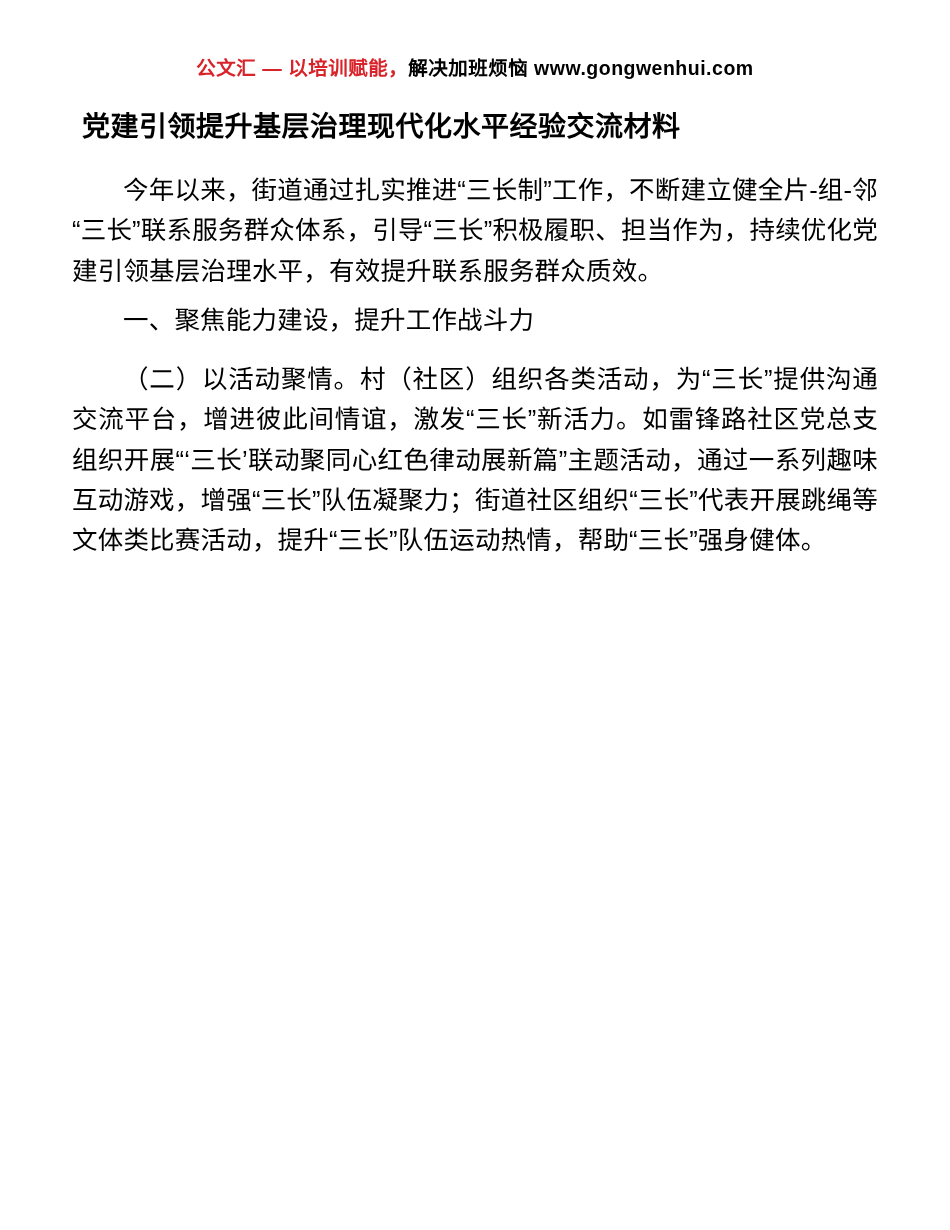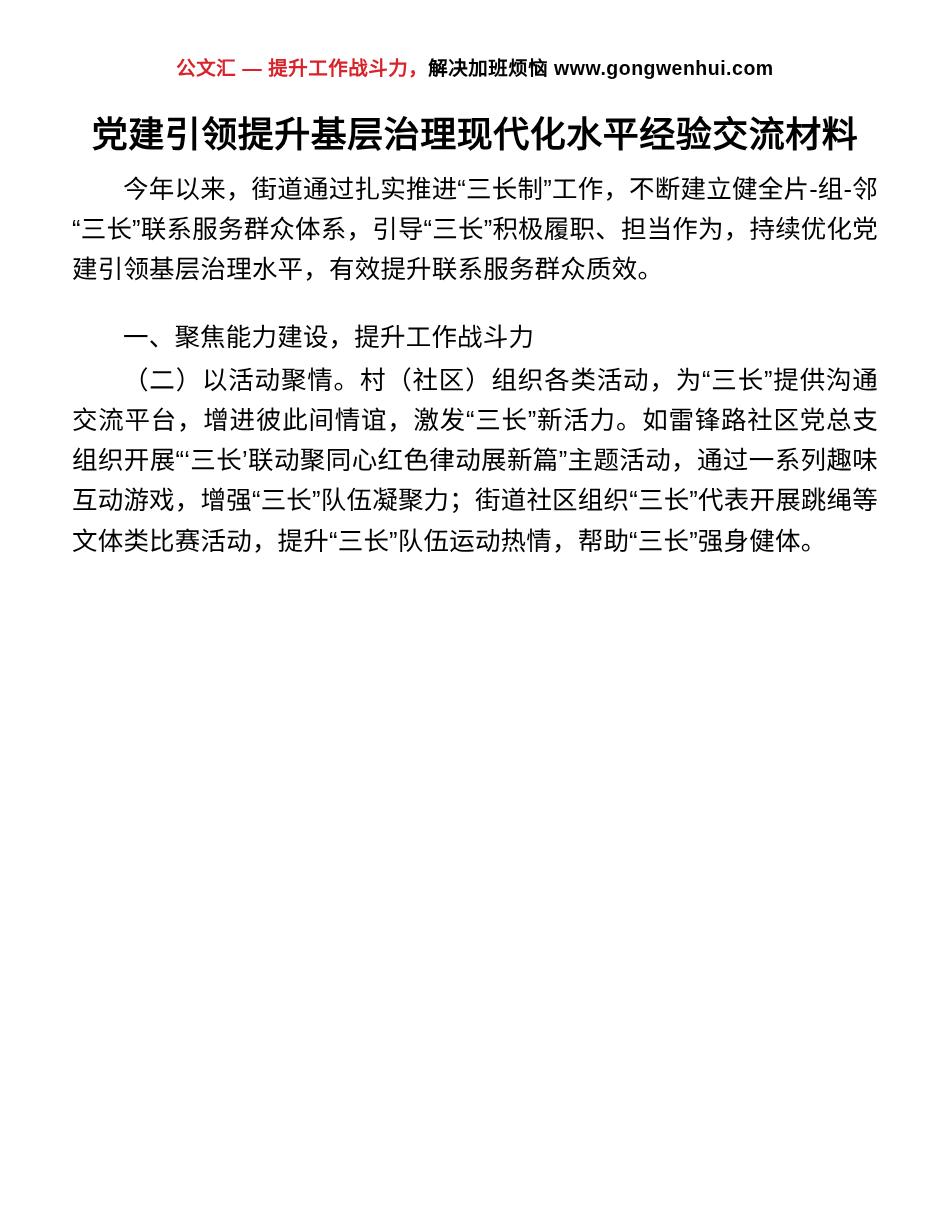"公文汇 — 提升工作战斗力，" span.wm-red { text: 提升工作战斗力 -> 以培训赋能 }
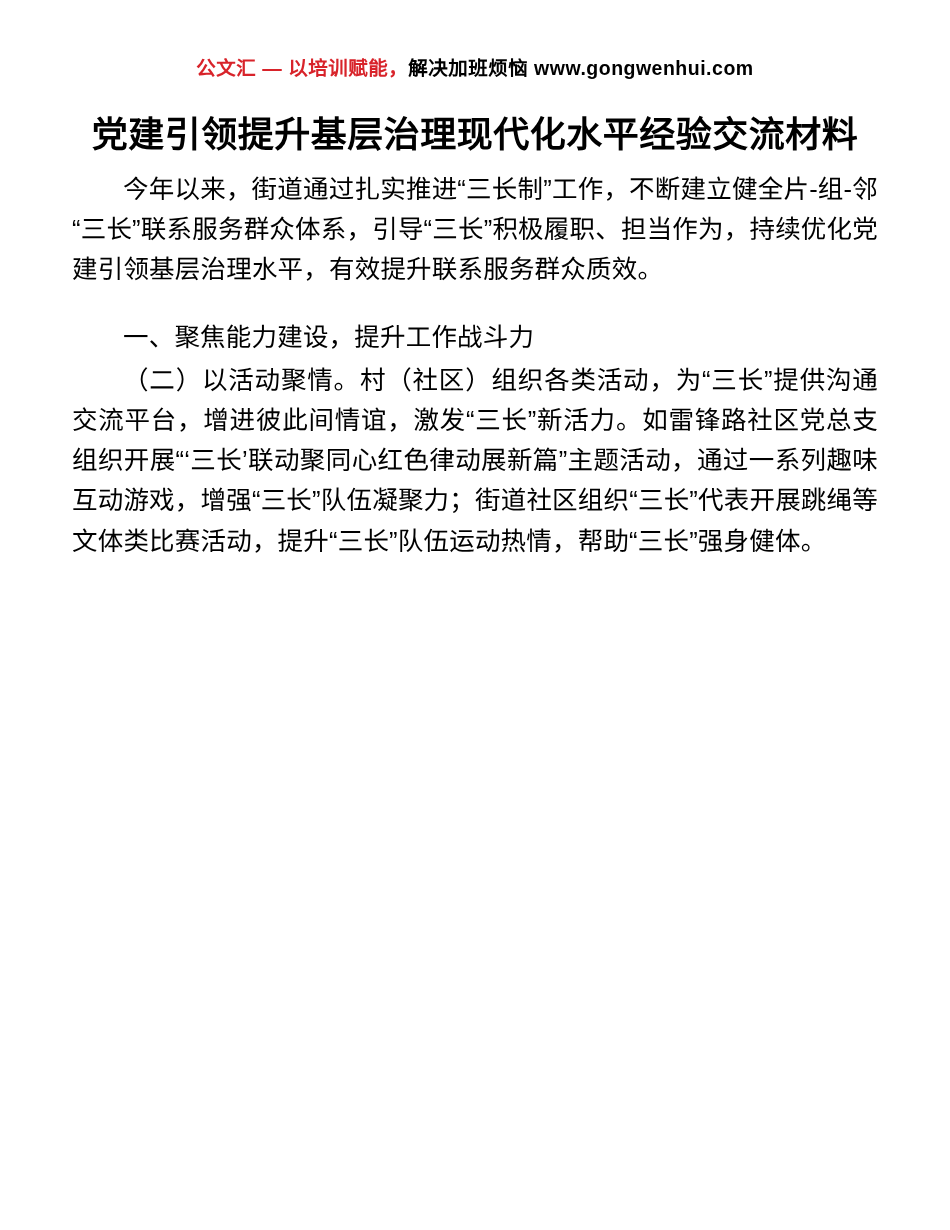"党建引领提升基层治理现代化水平经验交流材料" .doc-title { font-family: Liberation Sans, sans-serif -> Liberation Mono, monospace; font-size: 36px -> 28px; text-align: center -> none }
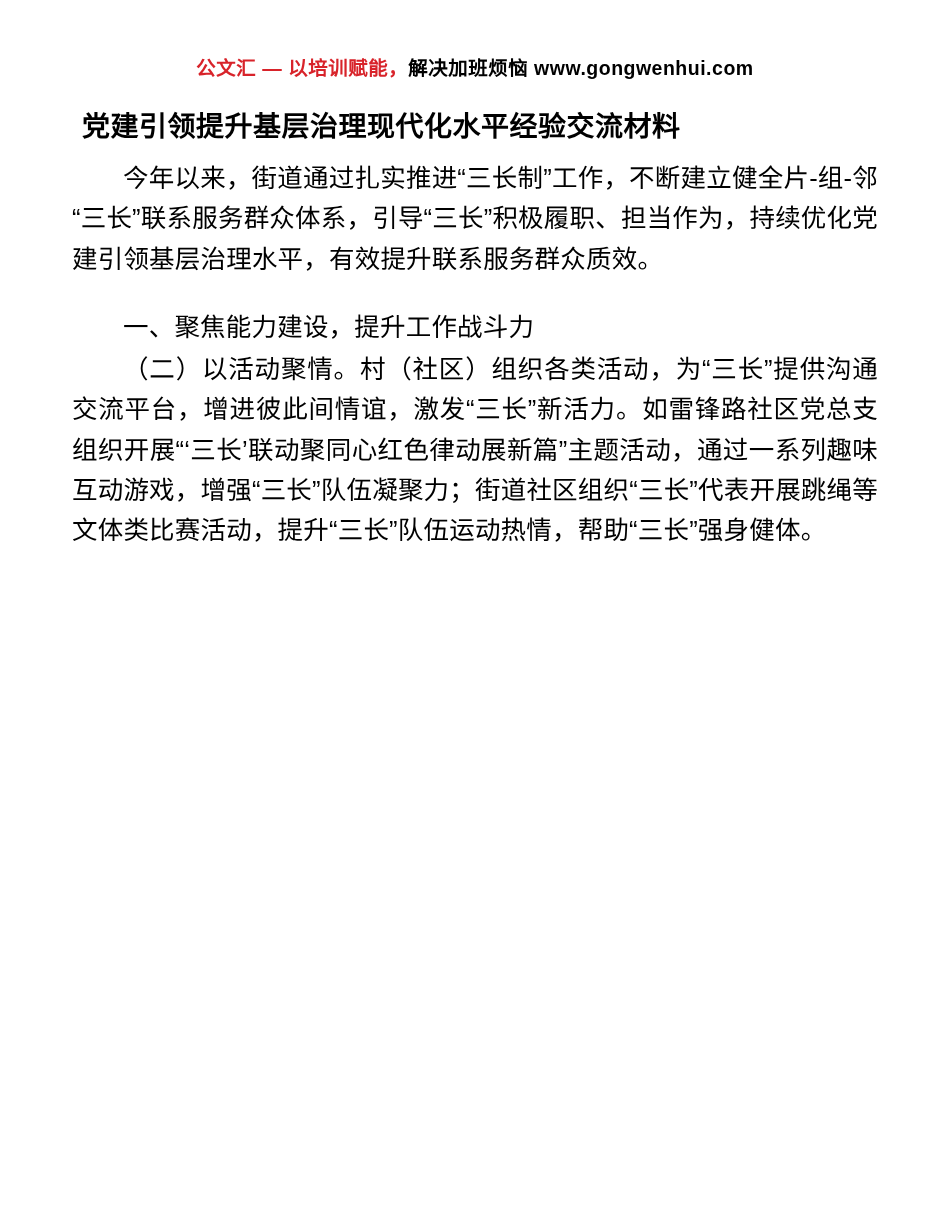"今年以来，街道通过扎实推进“三长制”工作，不断建立健全片-组-邻“三长”联系服务" .para-gap-lg { margin-top: 10px -> 22px }
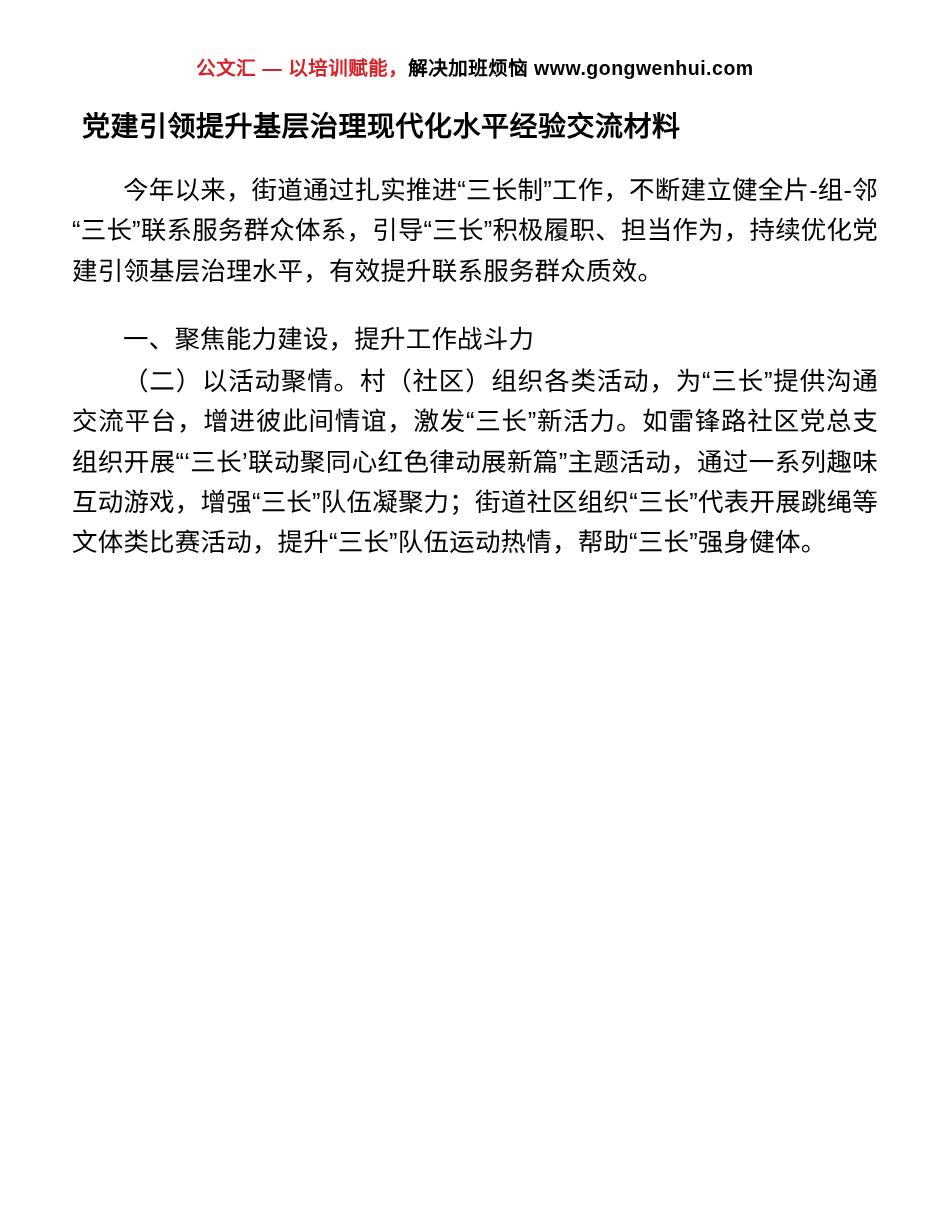"一、聚焦能力建设，提升工作战斗力" .para-gap-md { margin-top: 28px -> 9px }
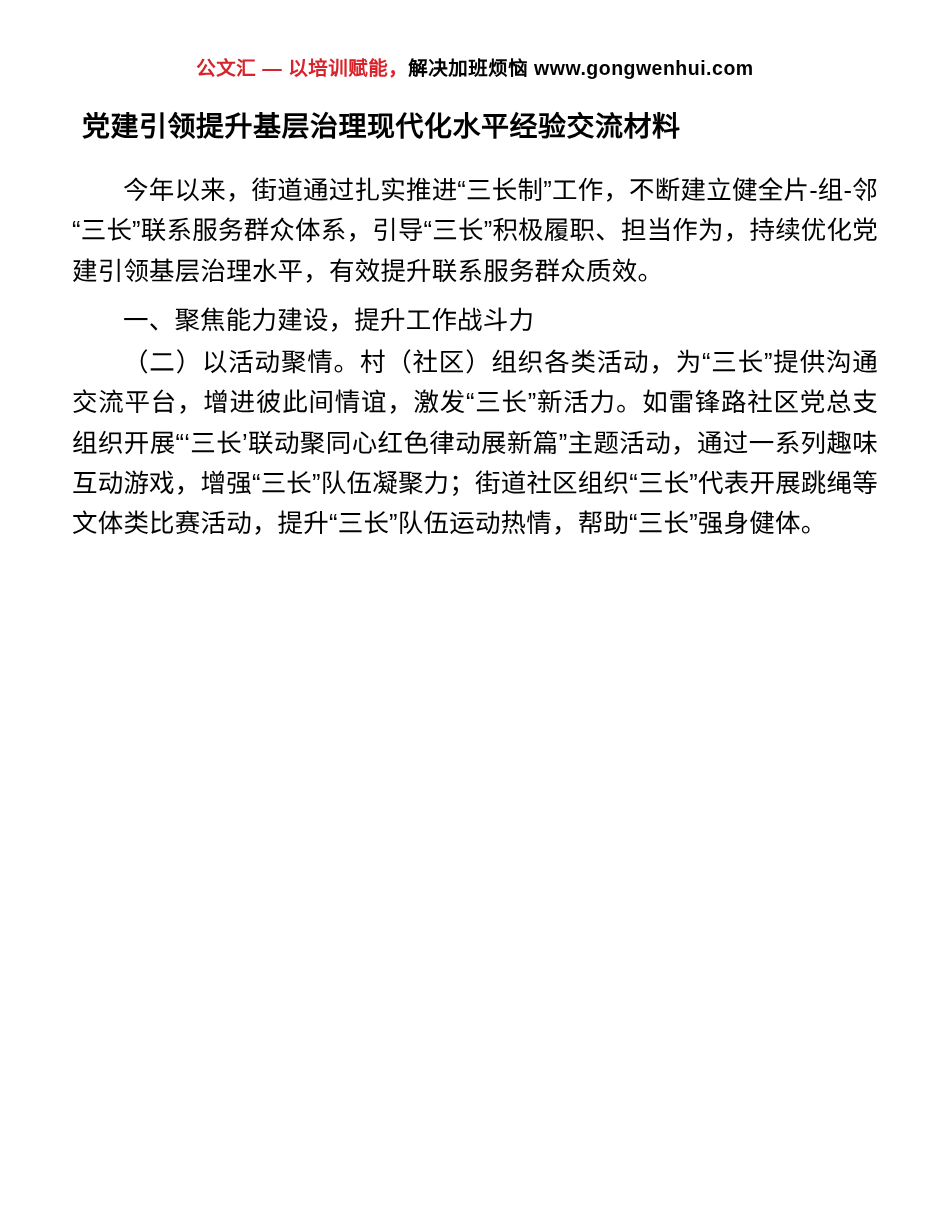"（二）以活动聚情。村（社区）组织各类活动，为“三长”提供沟通交流平台，增进彼此间" .para-gap-sm { margin-top: 2px -> 19px }
